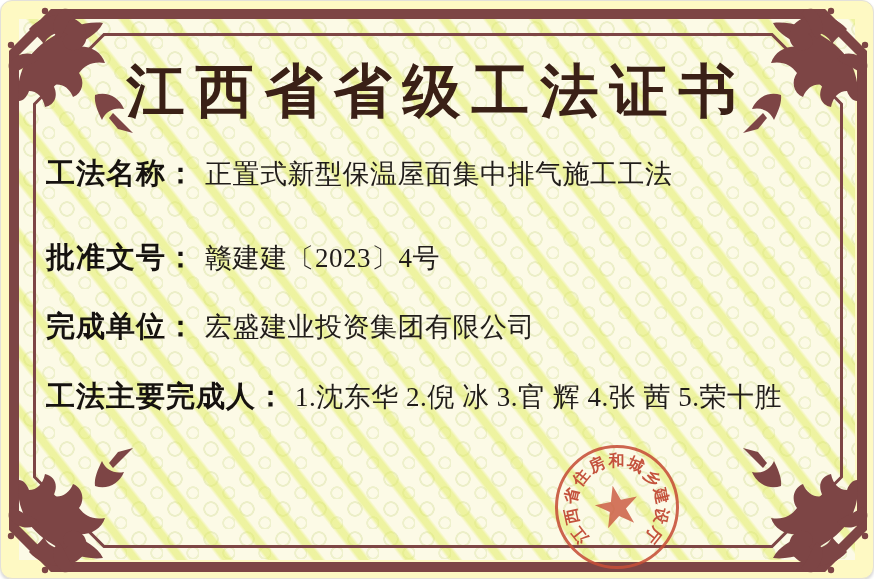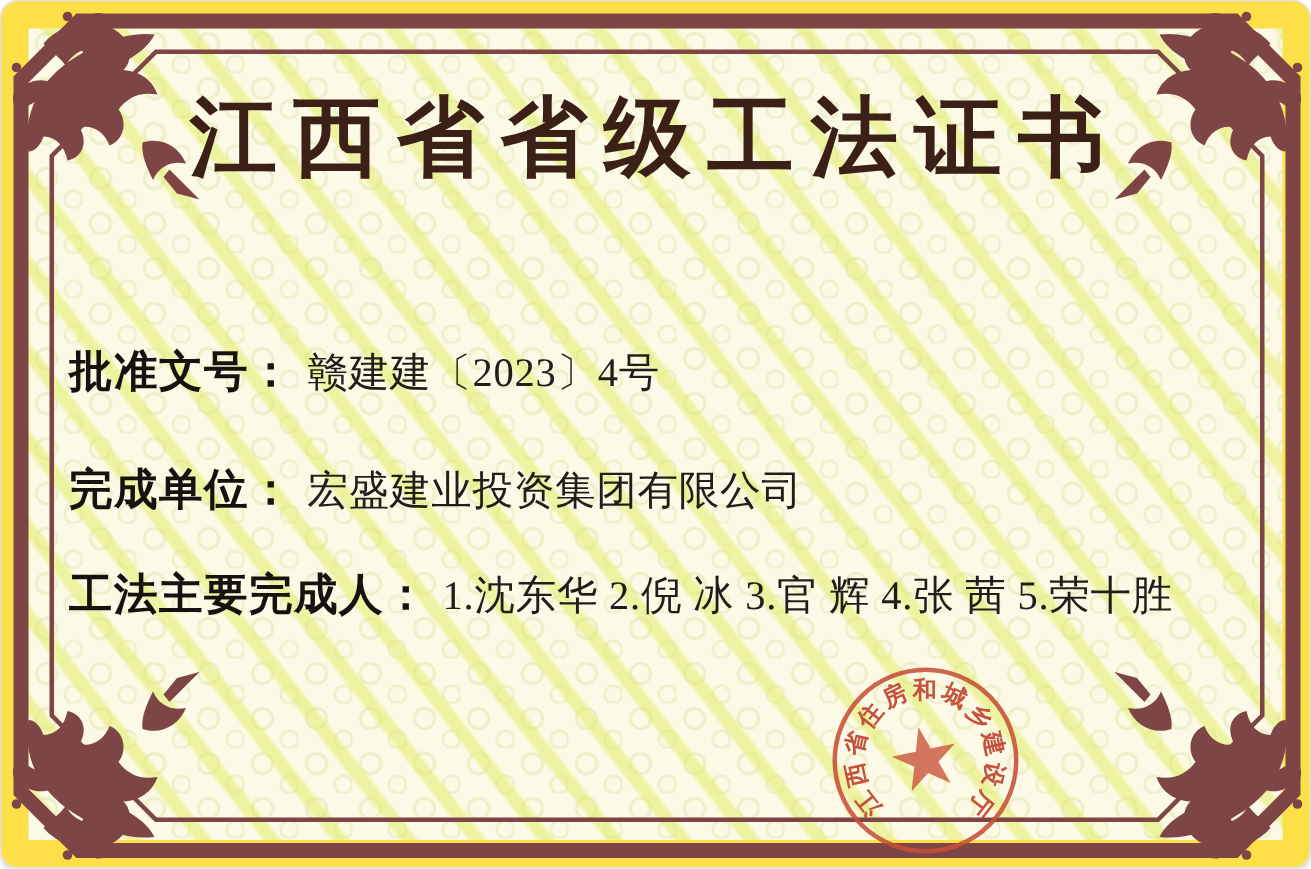"江西省省级工法证书" .certificate { background: #fde047 -> #fef9c3 }
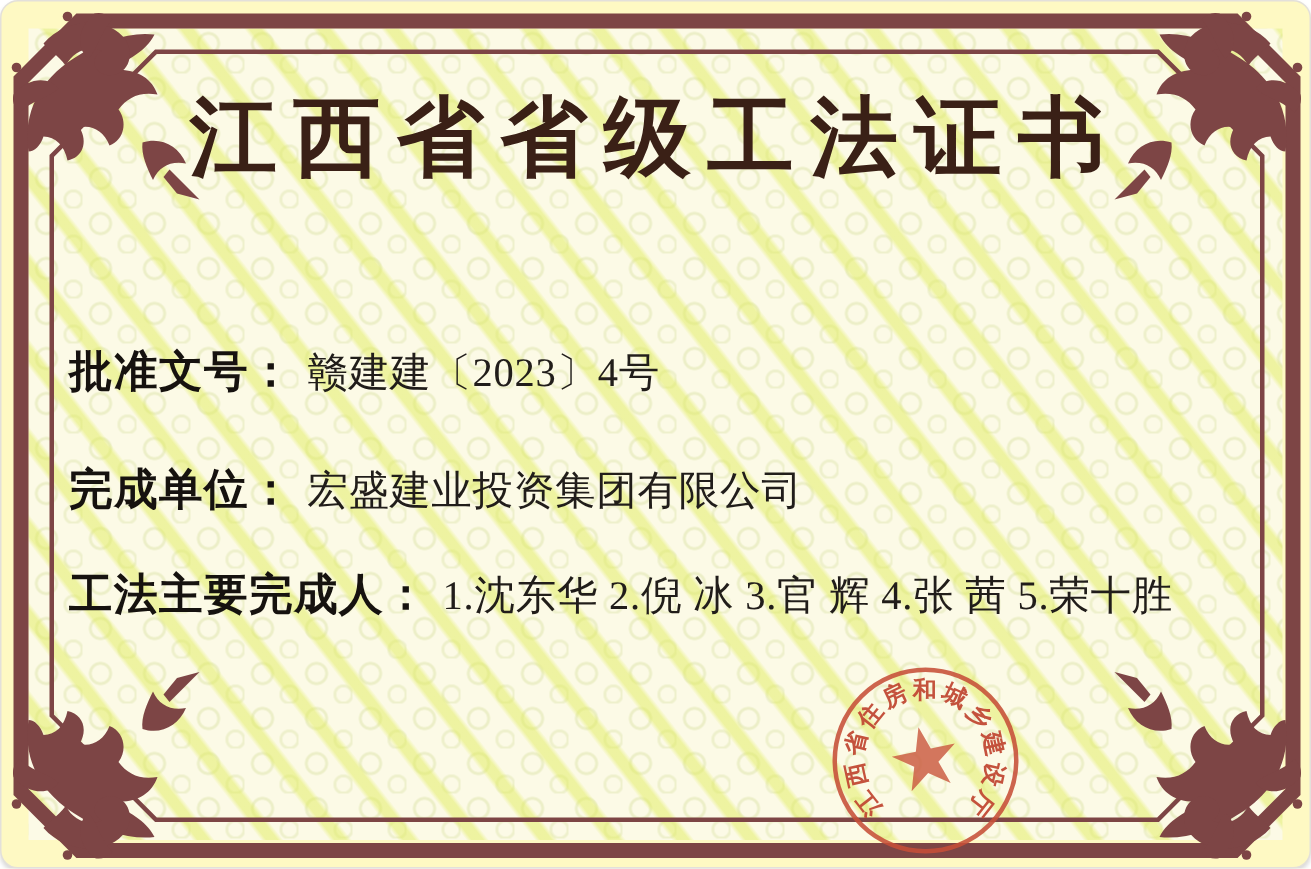"工法名称： 正置式新型保温屋面集中排气施工工法" div.field { html: none -> <div> <span>工法名称：</span><span>正置式新型保温屋面集中排气施工工法</span> </div> }
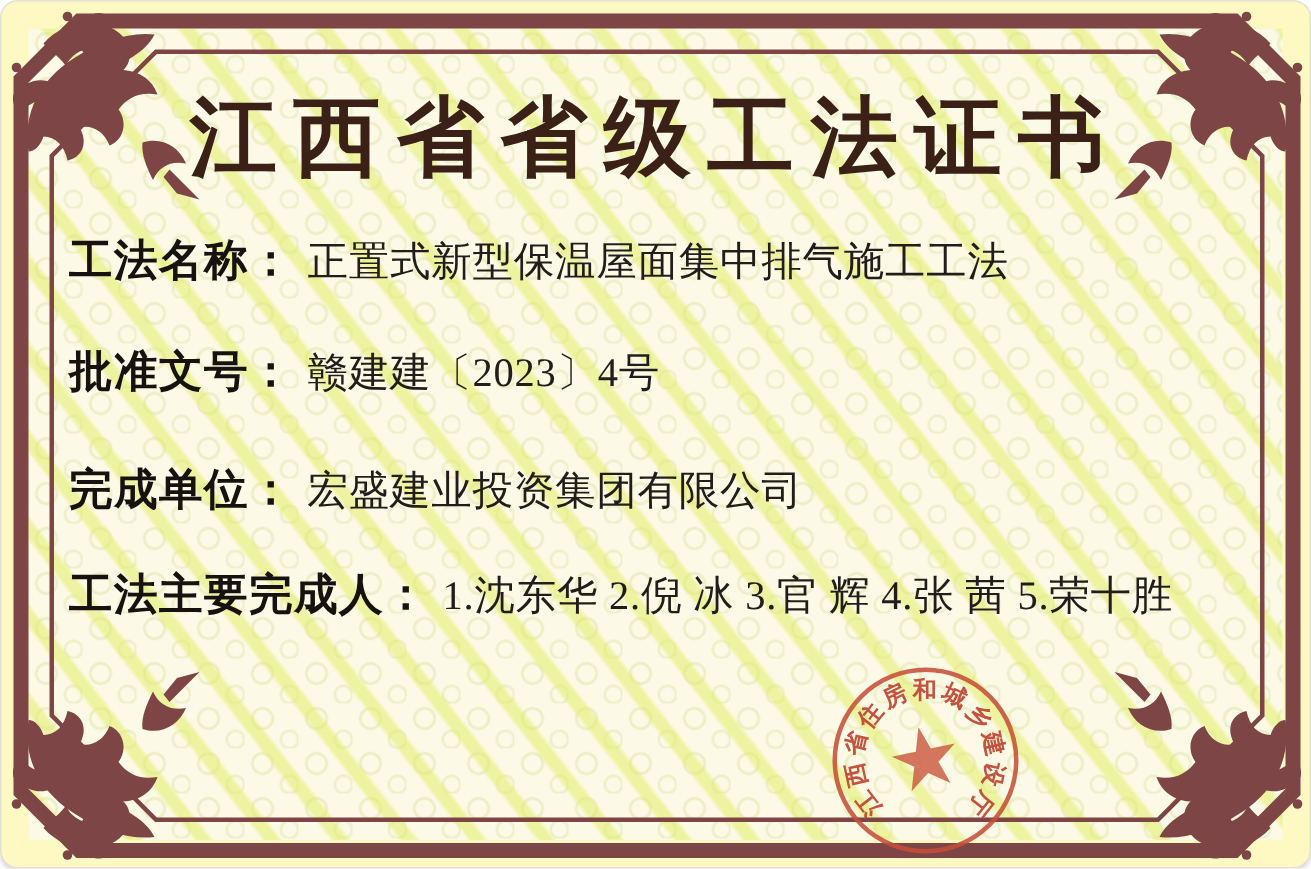"批准文号： 赣建建〔2023〕4号" .f2 { top: 227px -> 237px }
